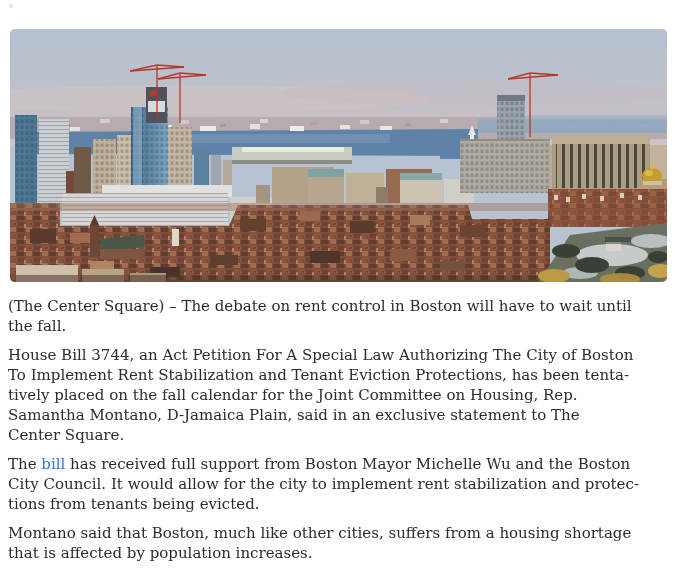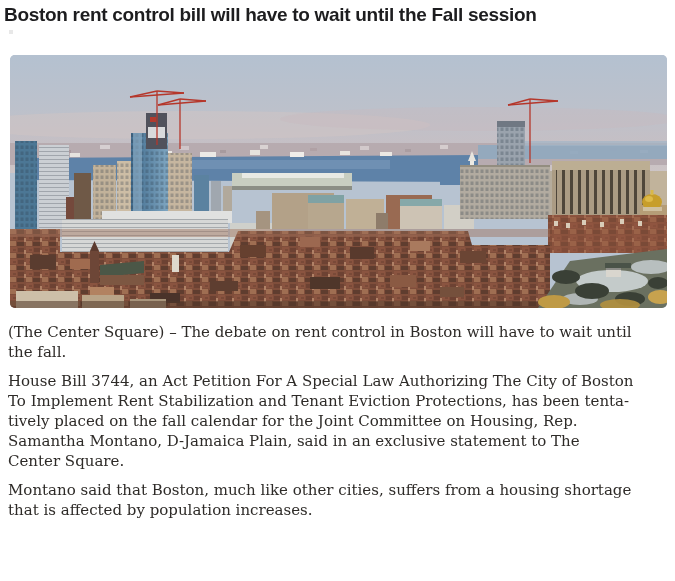"Boston rent control bill will" h1.headline { html: <h1>Boston rent control bill will have to wait until the Fall session</h1> -> none }
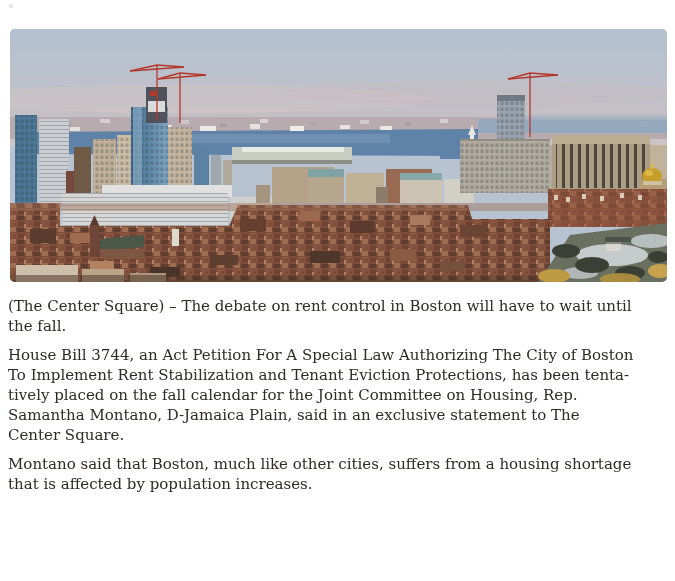"The bill has received full" p { html: none -> <p><span>The </span><a>bill</a><span> has received full support from Boston Mayor Michelle Wu and the Boston City Council. It would allow for the city to implement rent stabilization and protec- tions from tenants being evicted.</span></p> }
